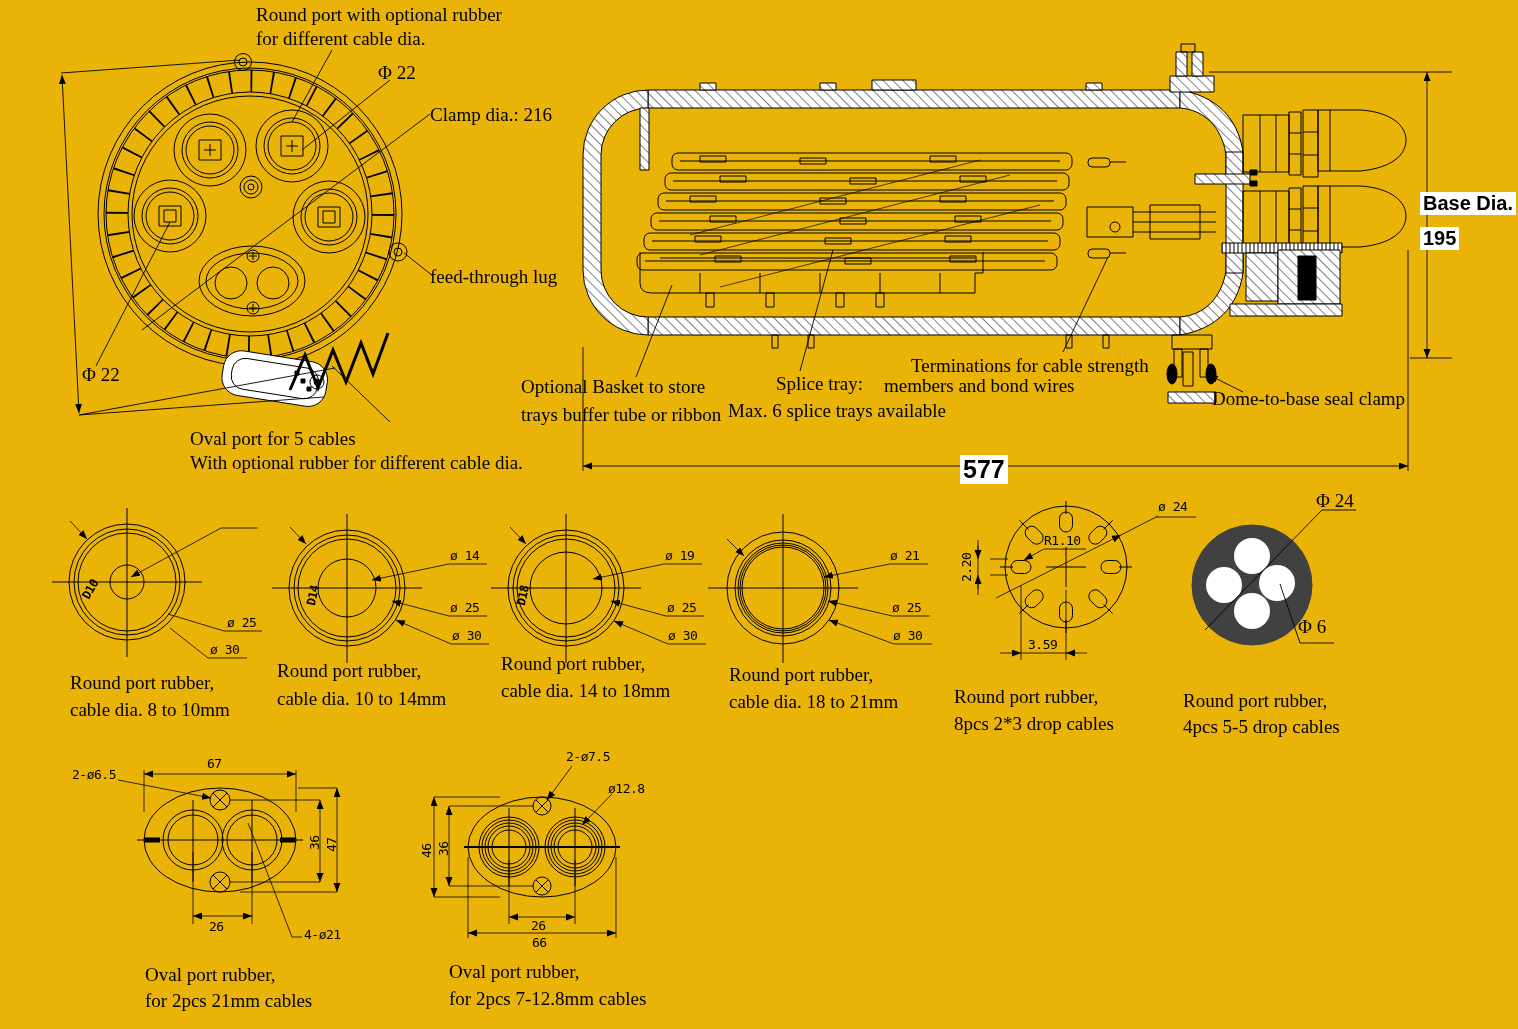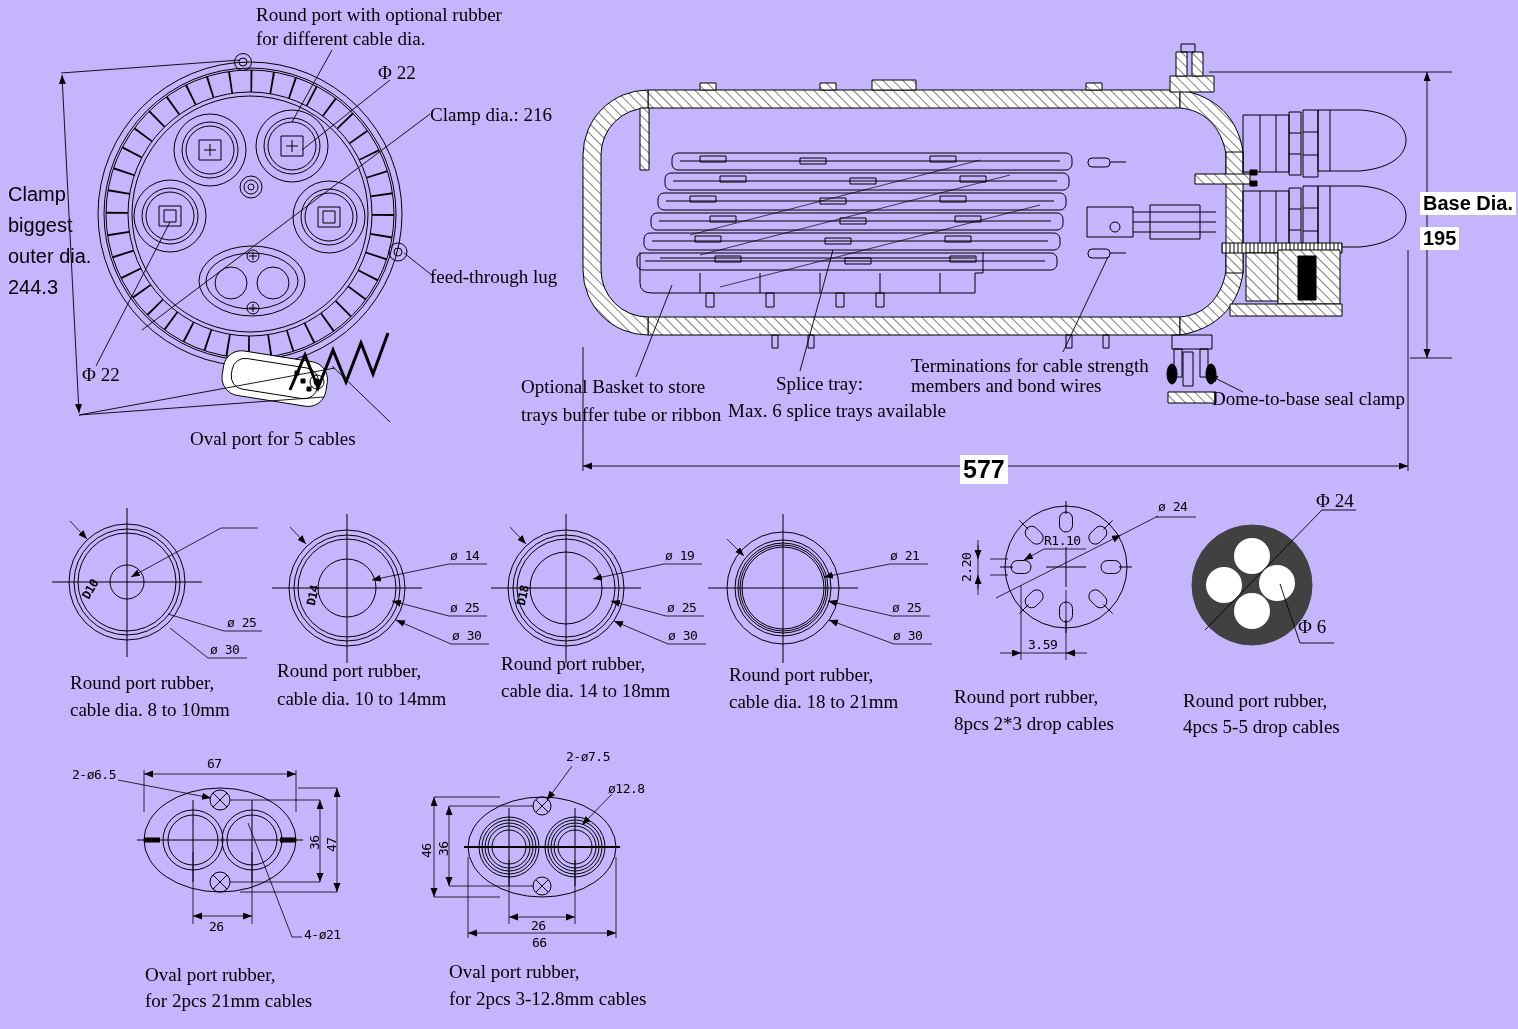"Round port with optional rubber" #page { background: #c4b5fd -> #eab308 }
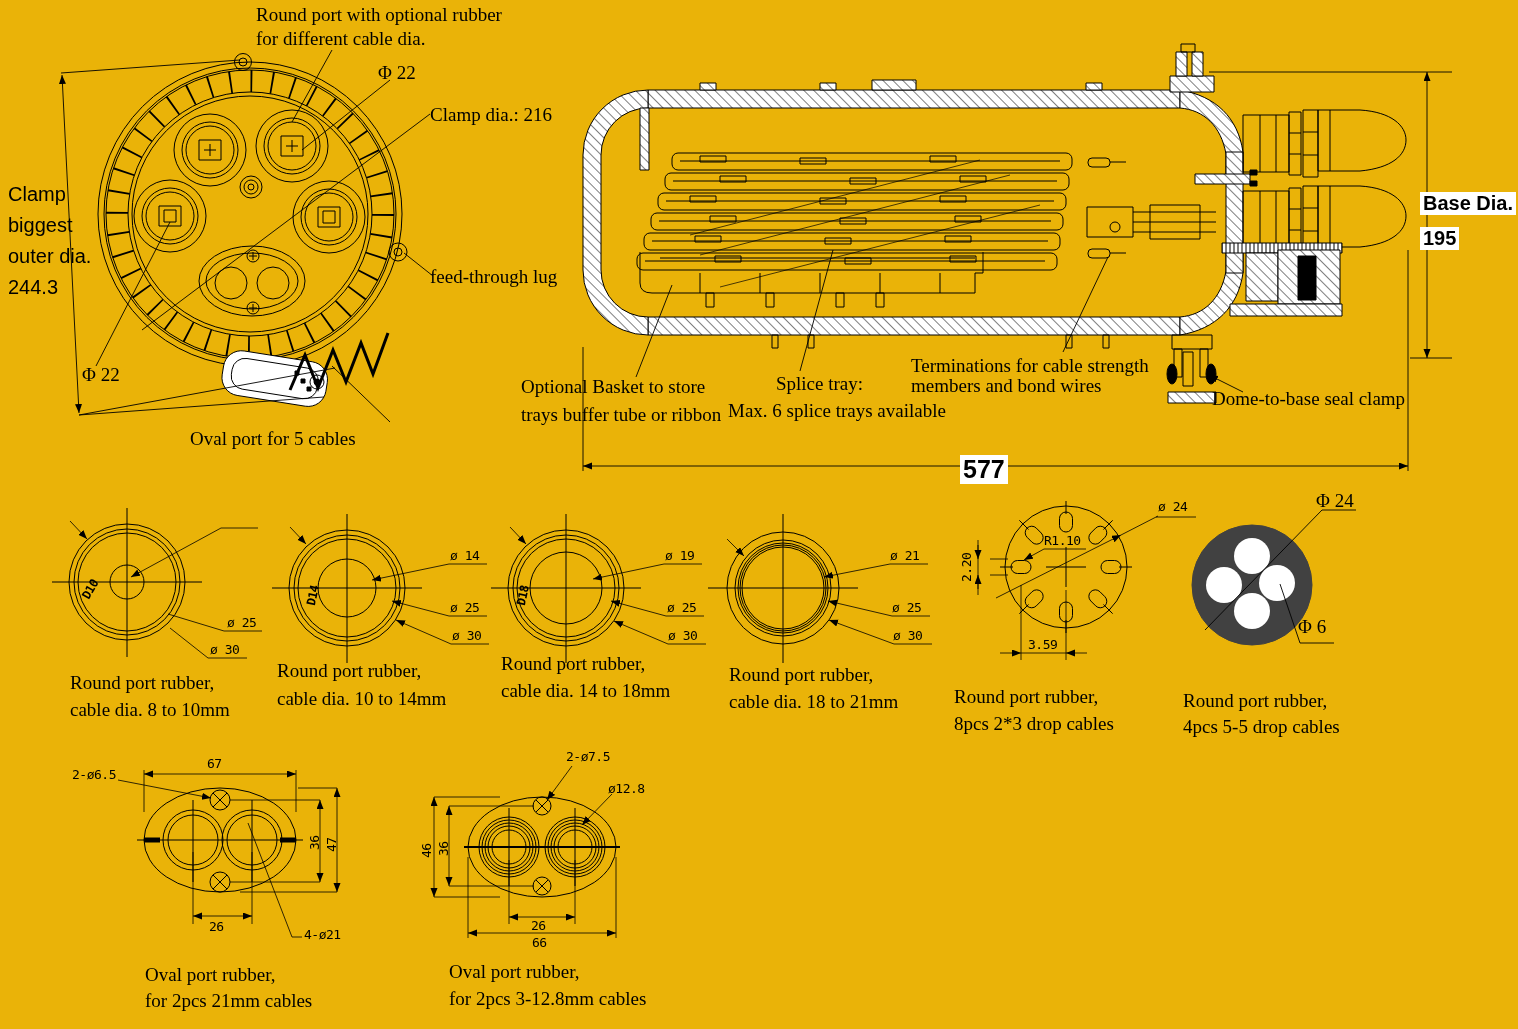"Clamp" div.lbl { html: <div> <div>Clamp</div> <div>biggest</div> <div>outer dia.</div> <div>244.3</div> </div> -> none }
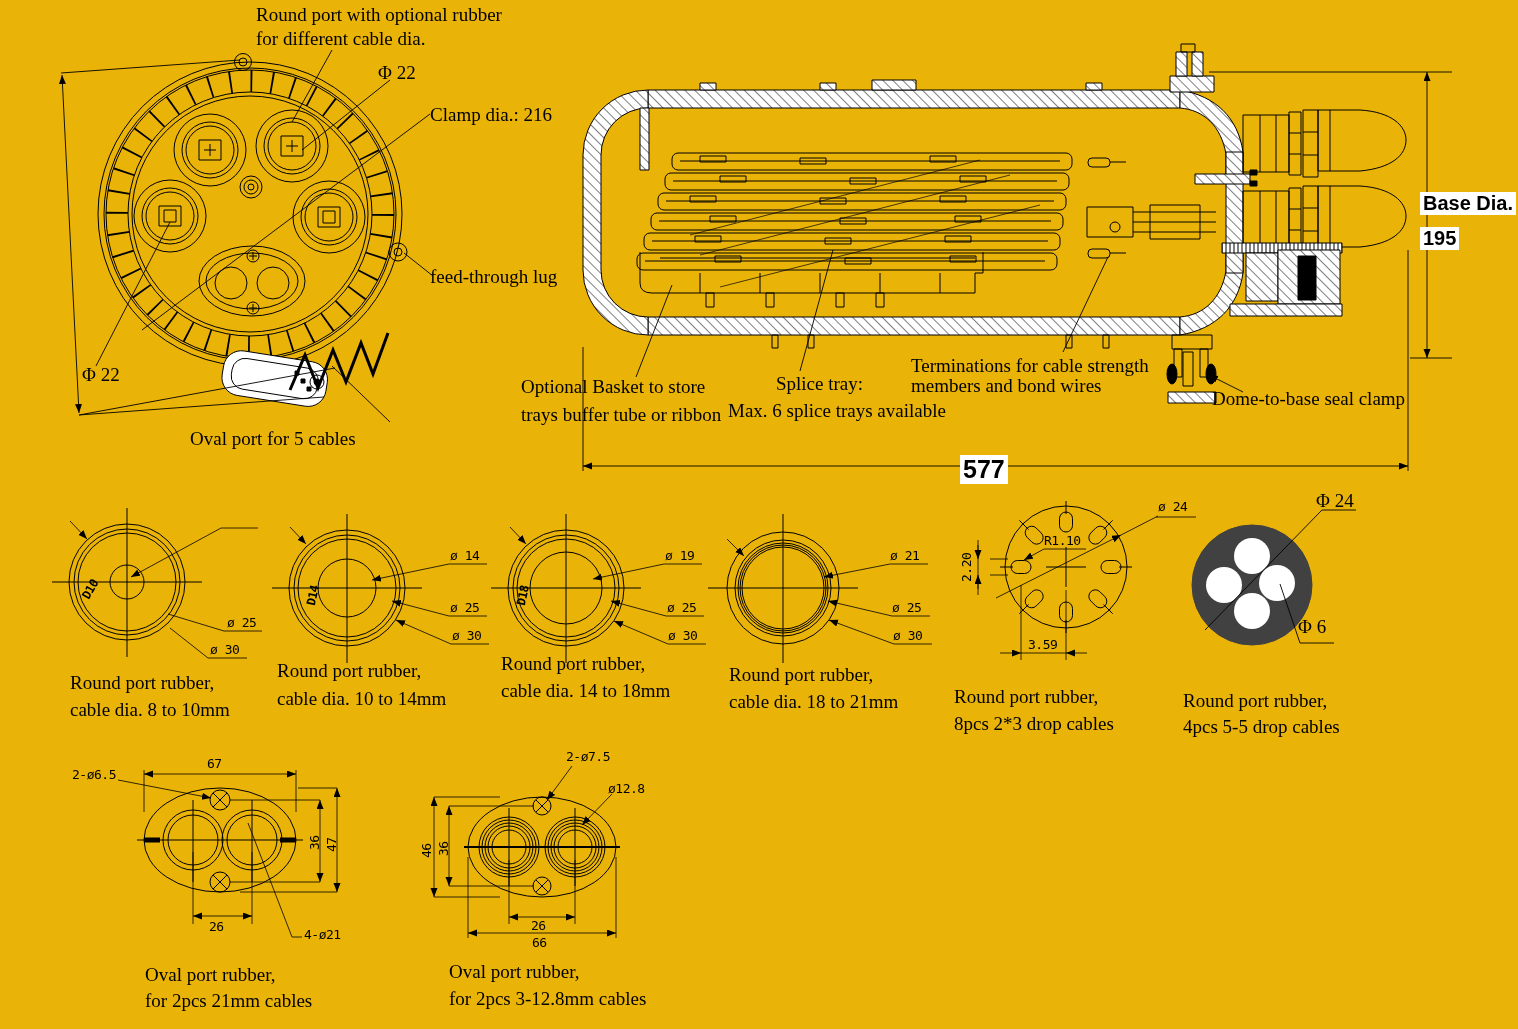"members and bond wires" div.lbl { left: 911px -> 884px }
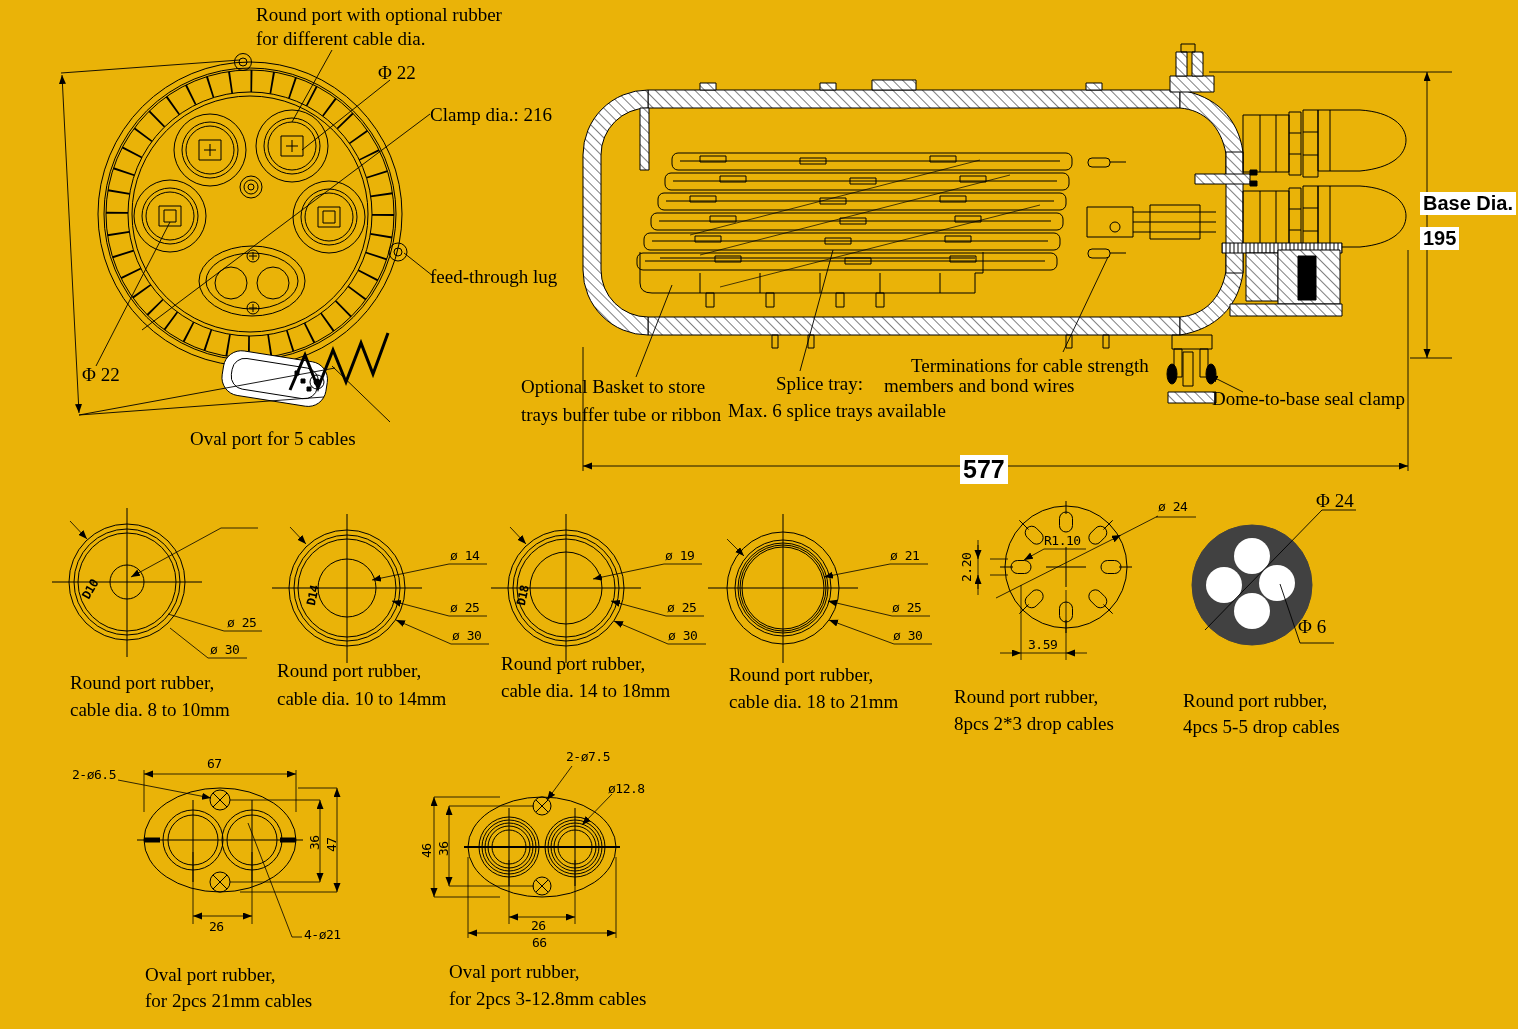"With optional rubber for different" div.lbl { html: none -> <div>With optional rubber for different cable dia.</div> }
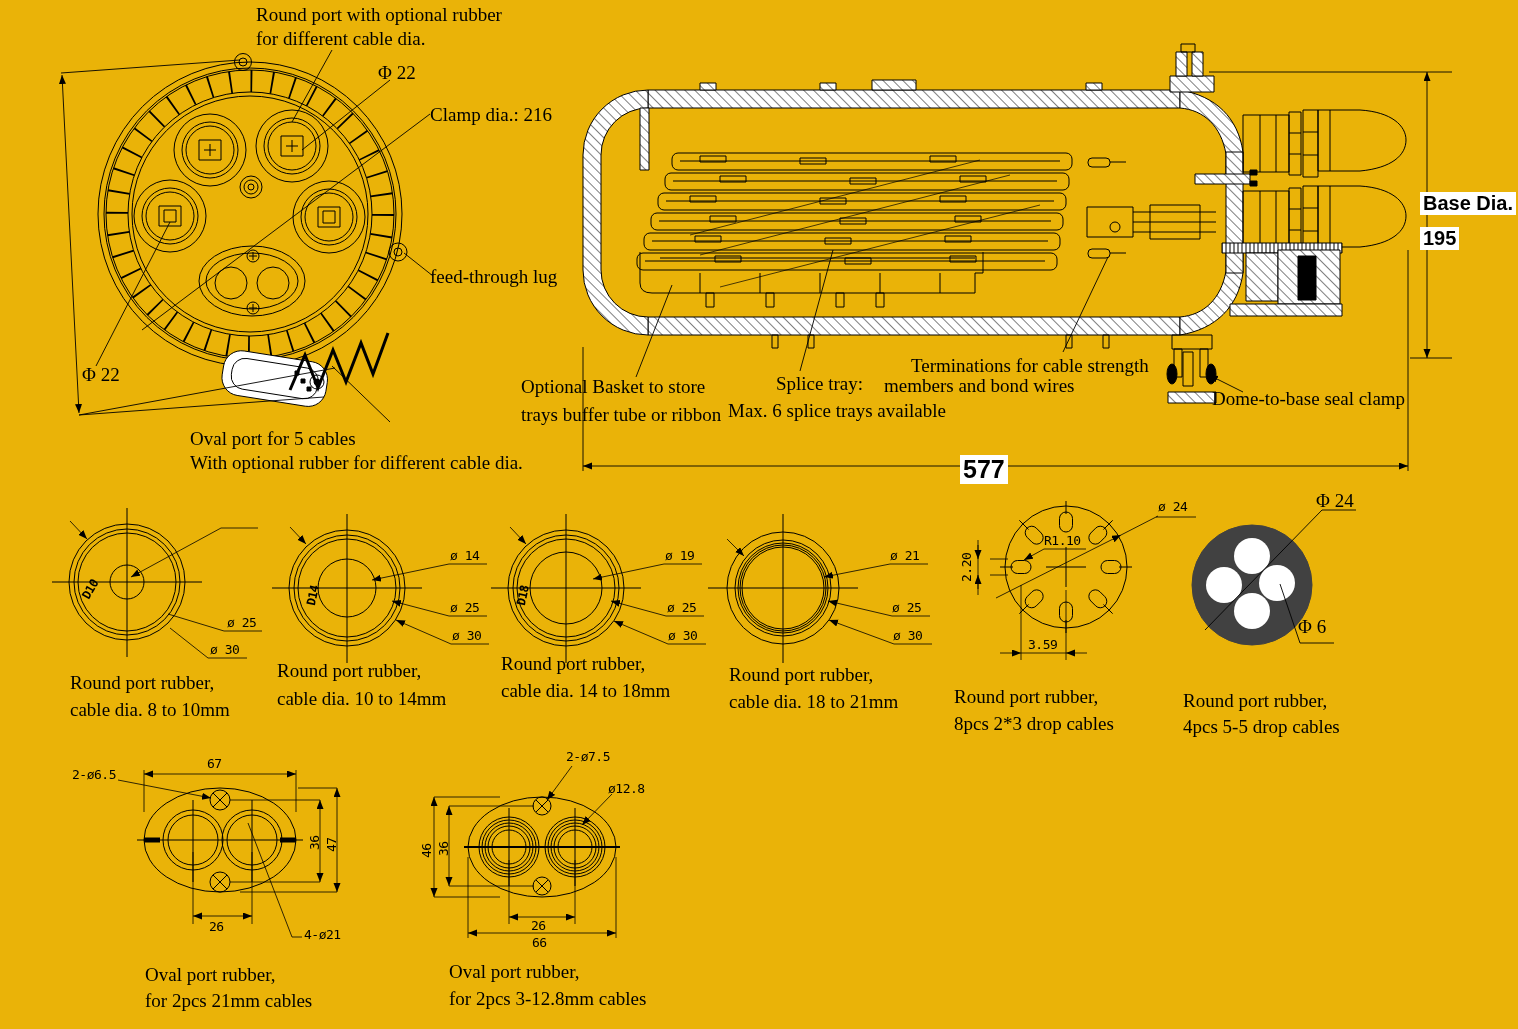"for 2pcs 3-12.8mm cables" div.lbl { text: 3-12.8mm -> 7-12.8mm }
